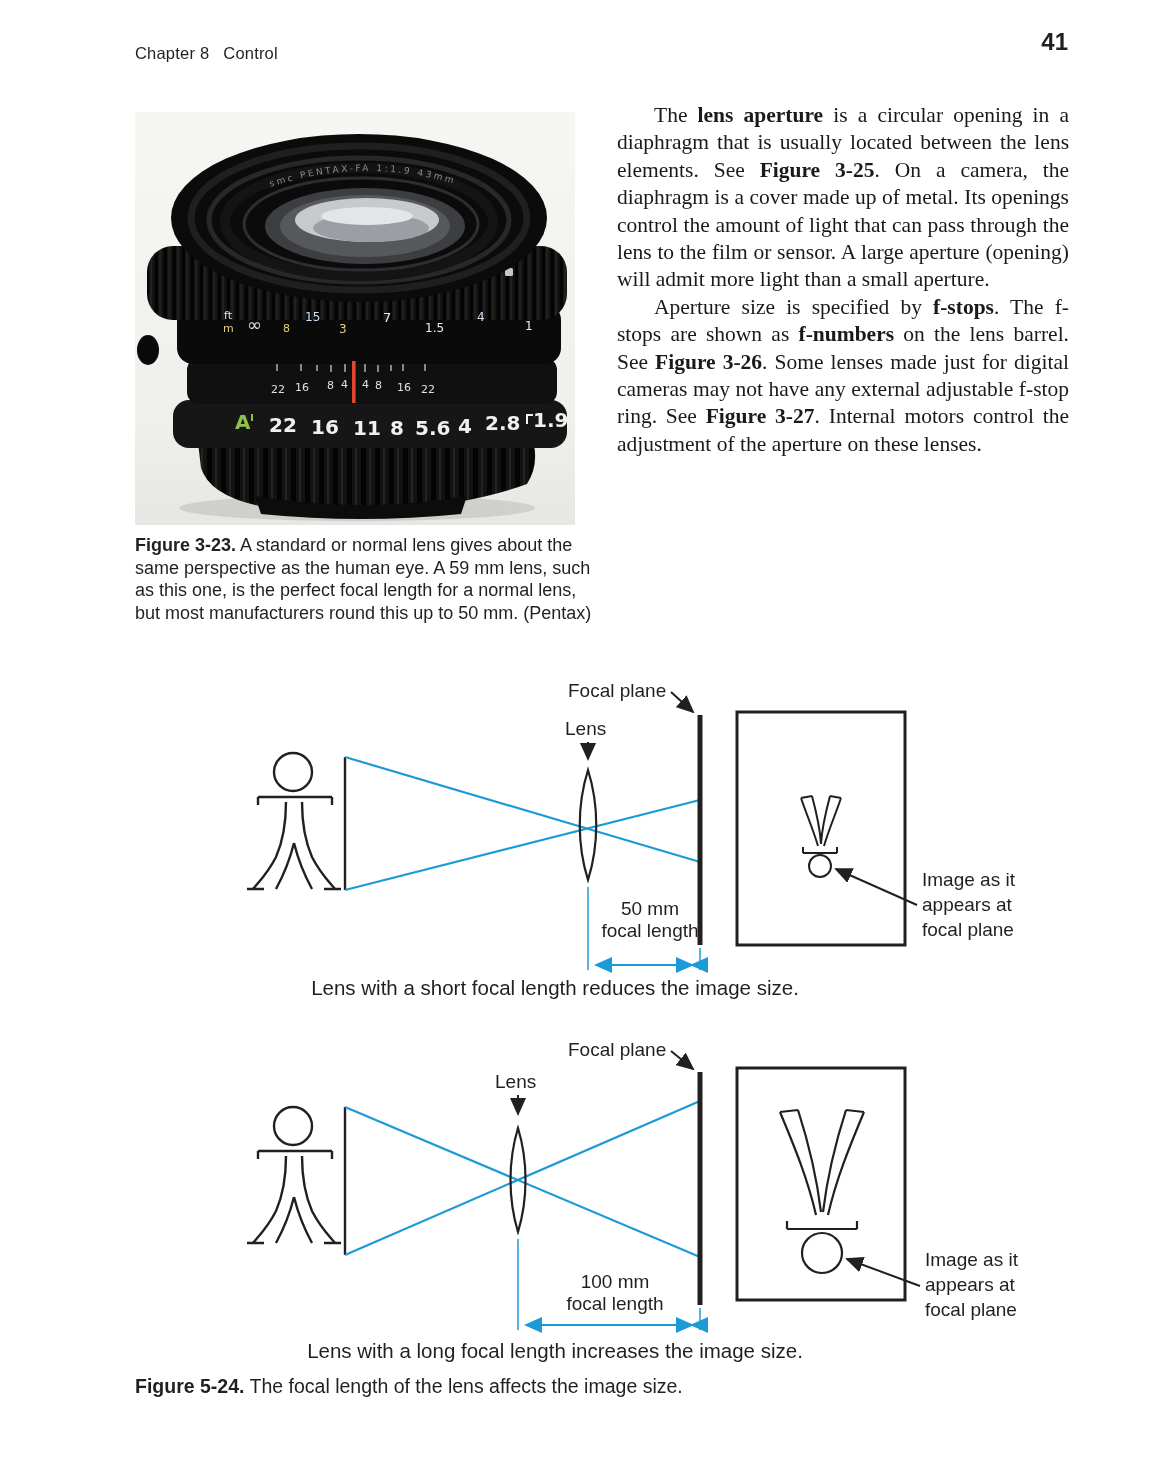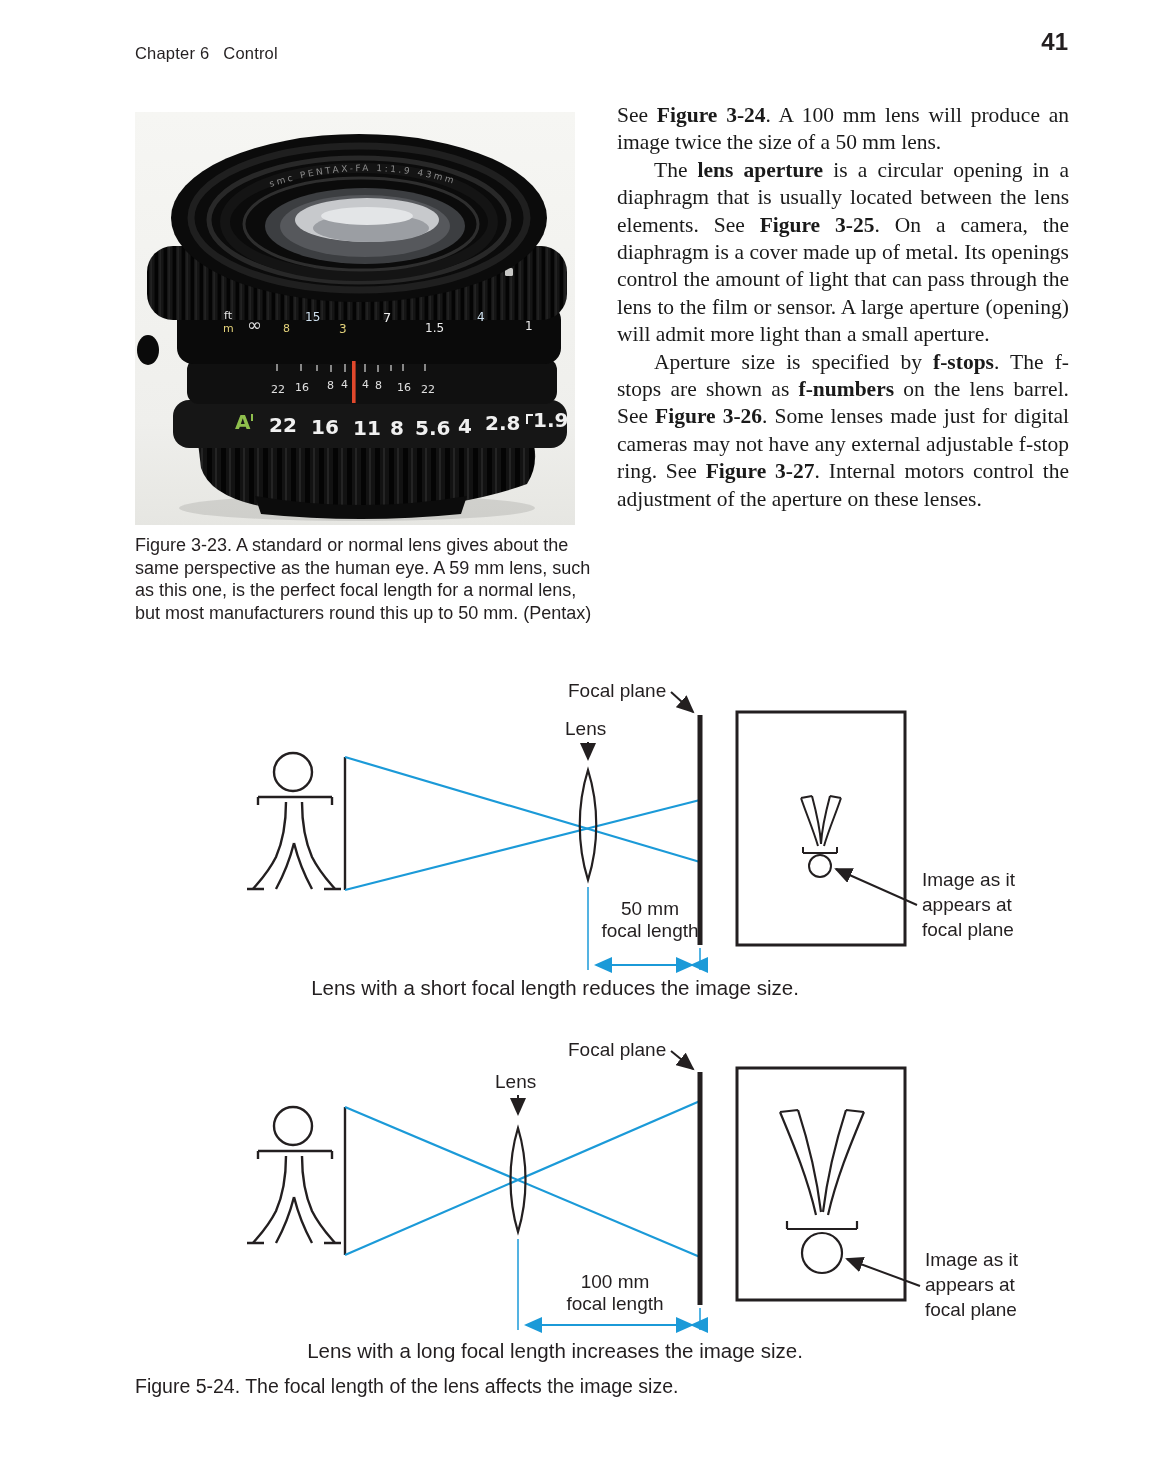"Chapter 6" span { text: 6 -> 8 }
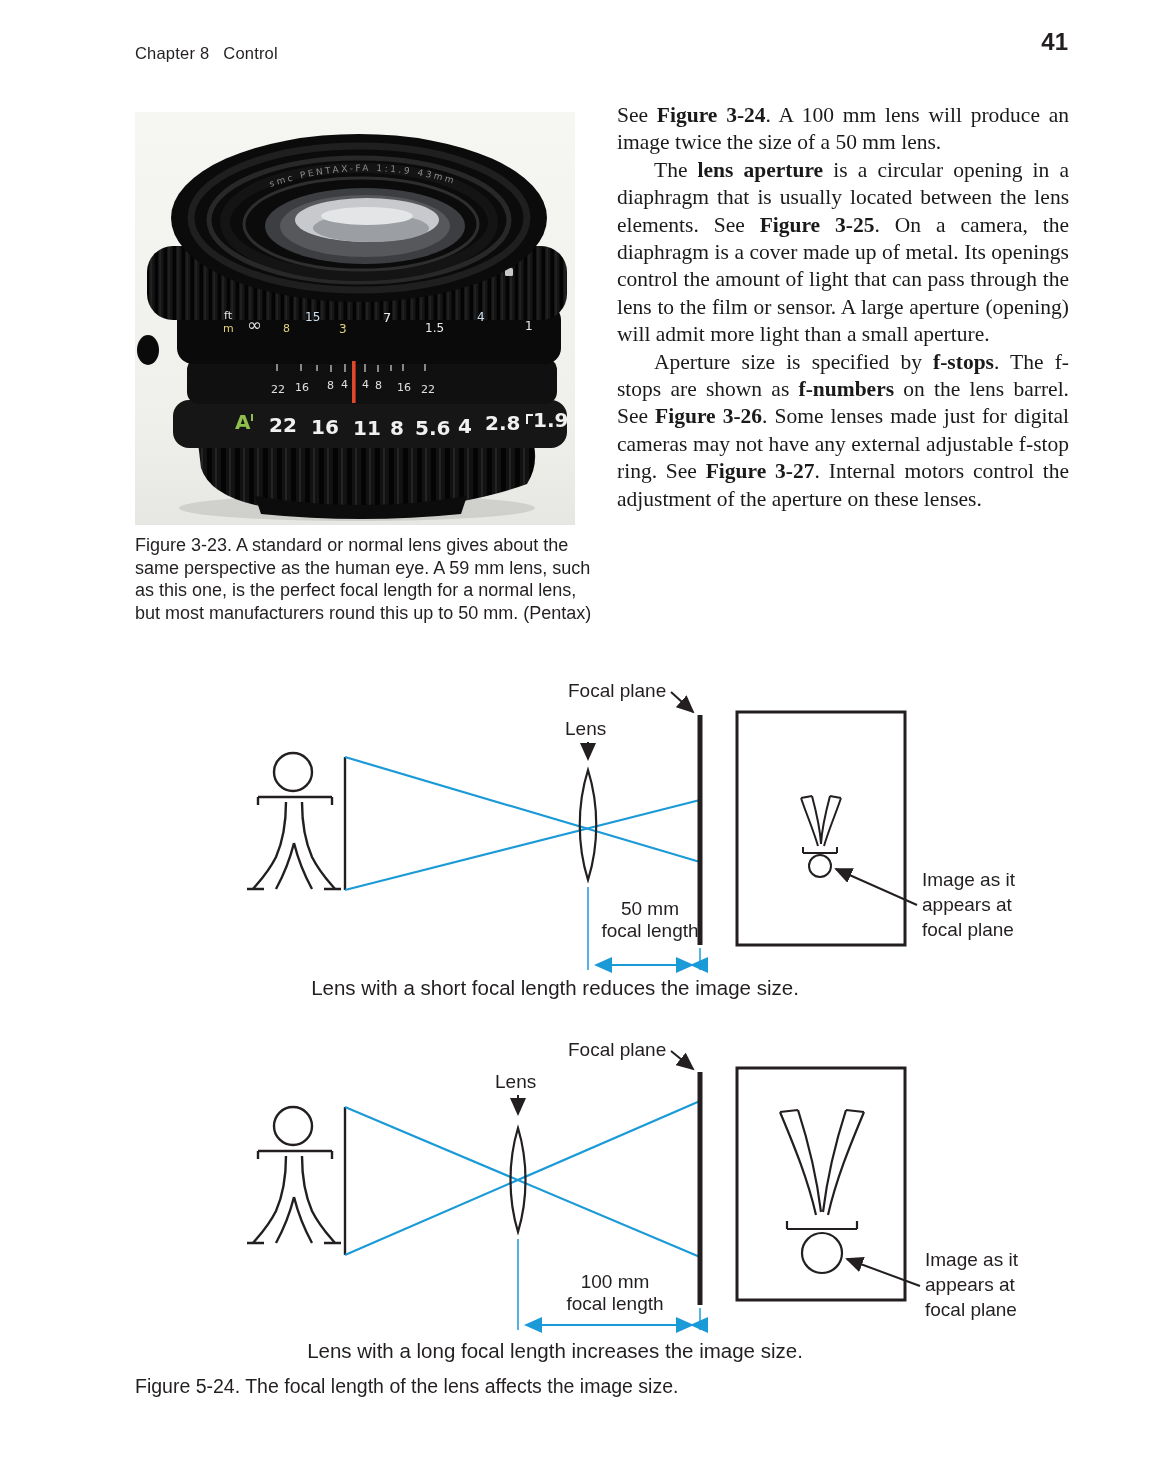"See Figure 3-24. A 100" p { html: <p><span>See </span><span>Figure 3-24</span><span>. A 100 mm lens will produce an image twice the size of a 50 mm lens.</span></p> -> none }
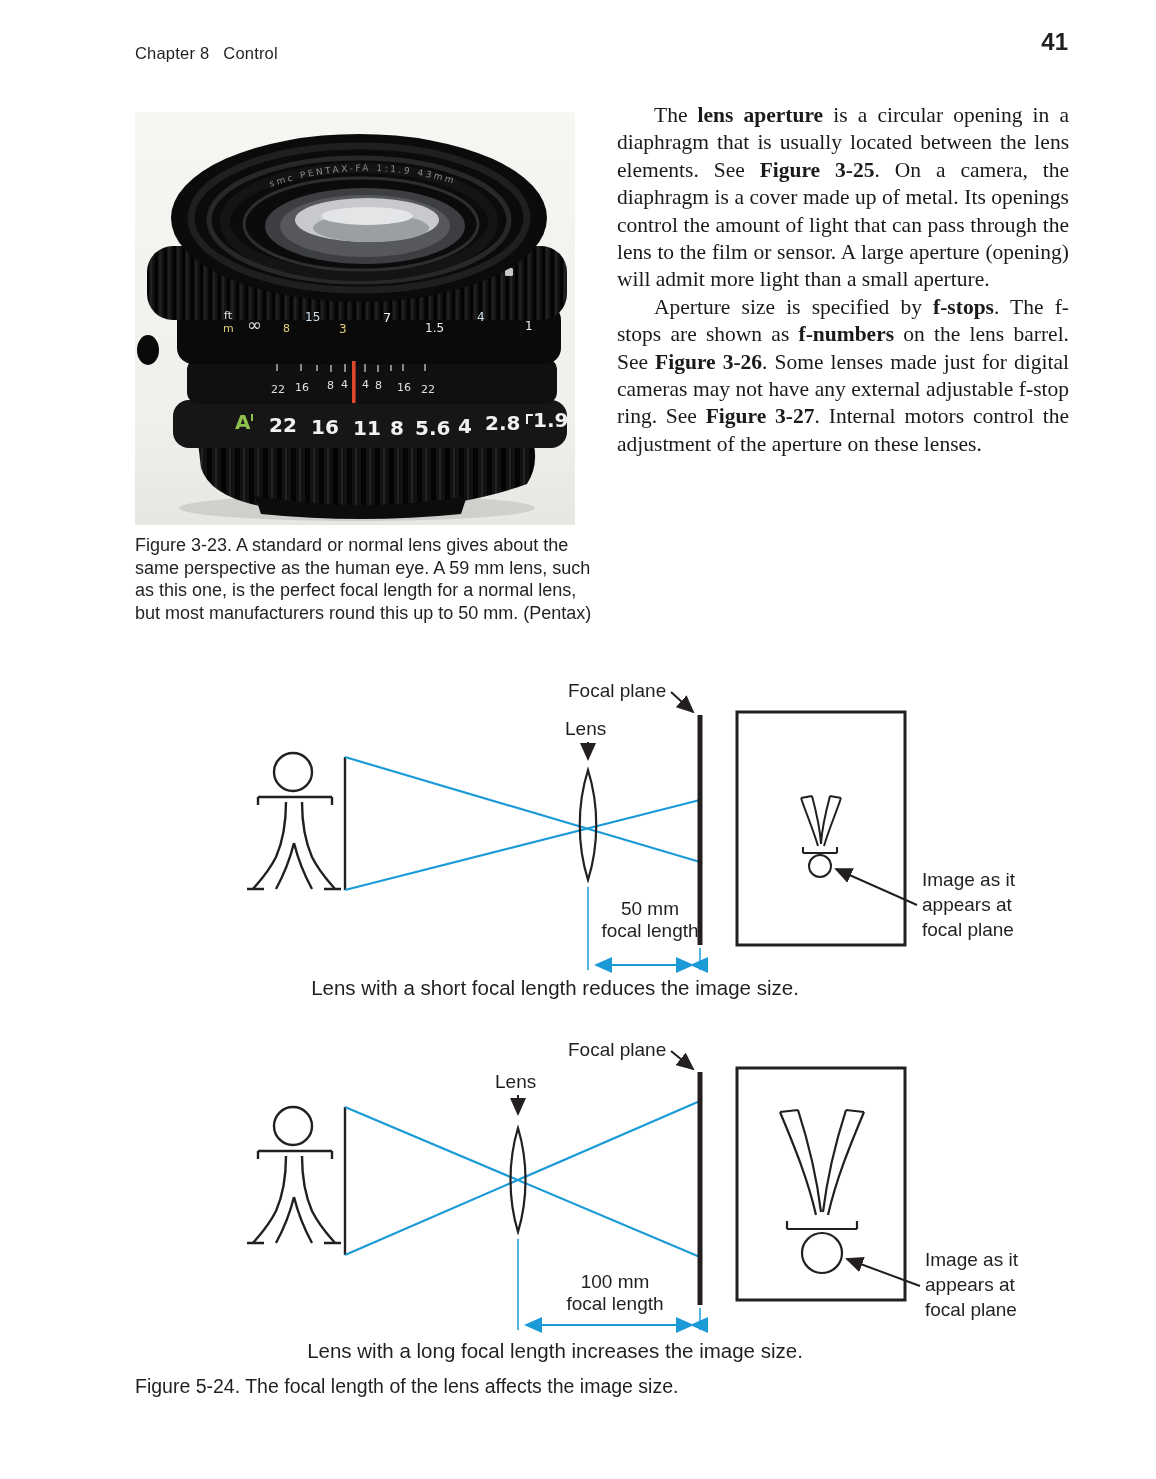"Figure 3-23." .cap23 b,.cap24 b { font-weight: normal -> bold }
